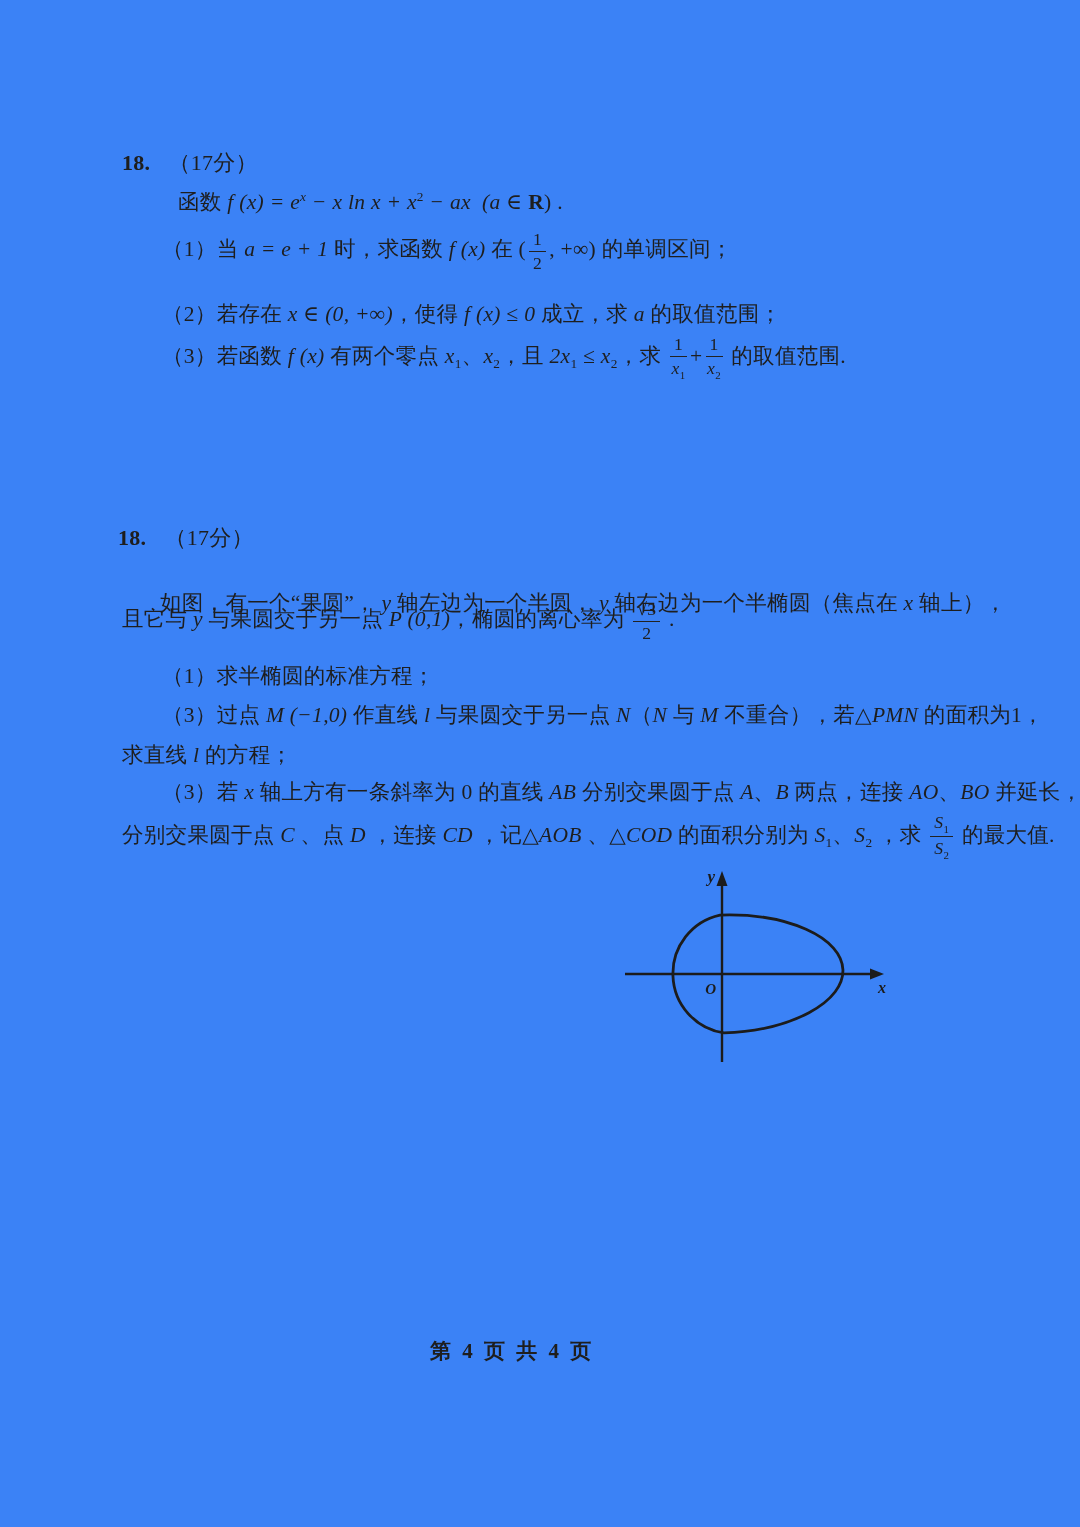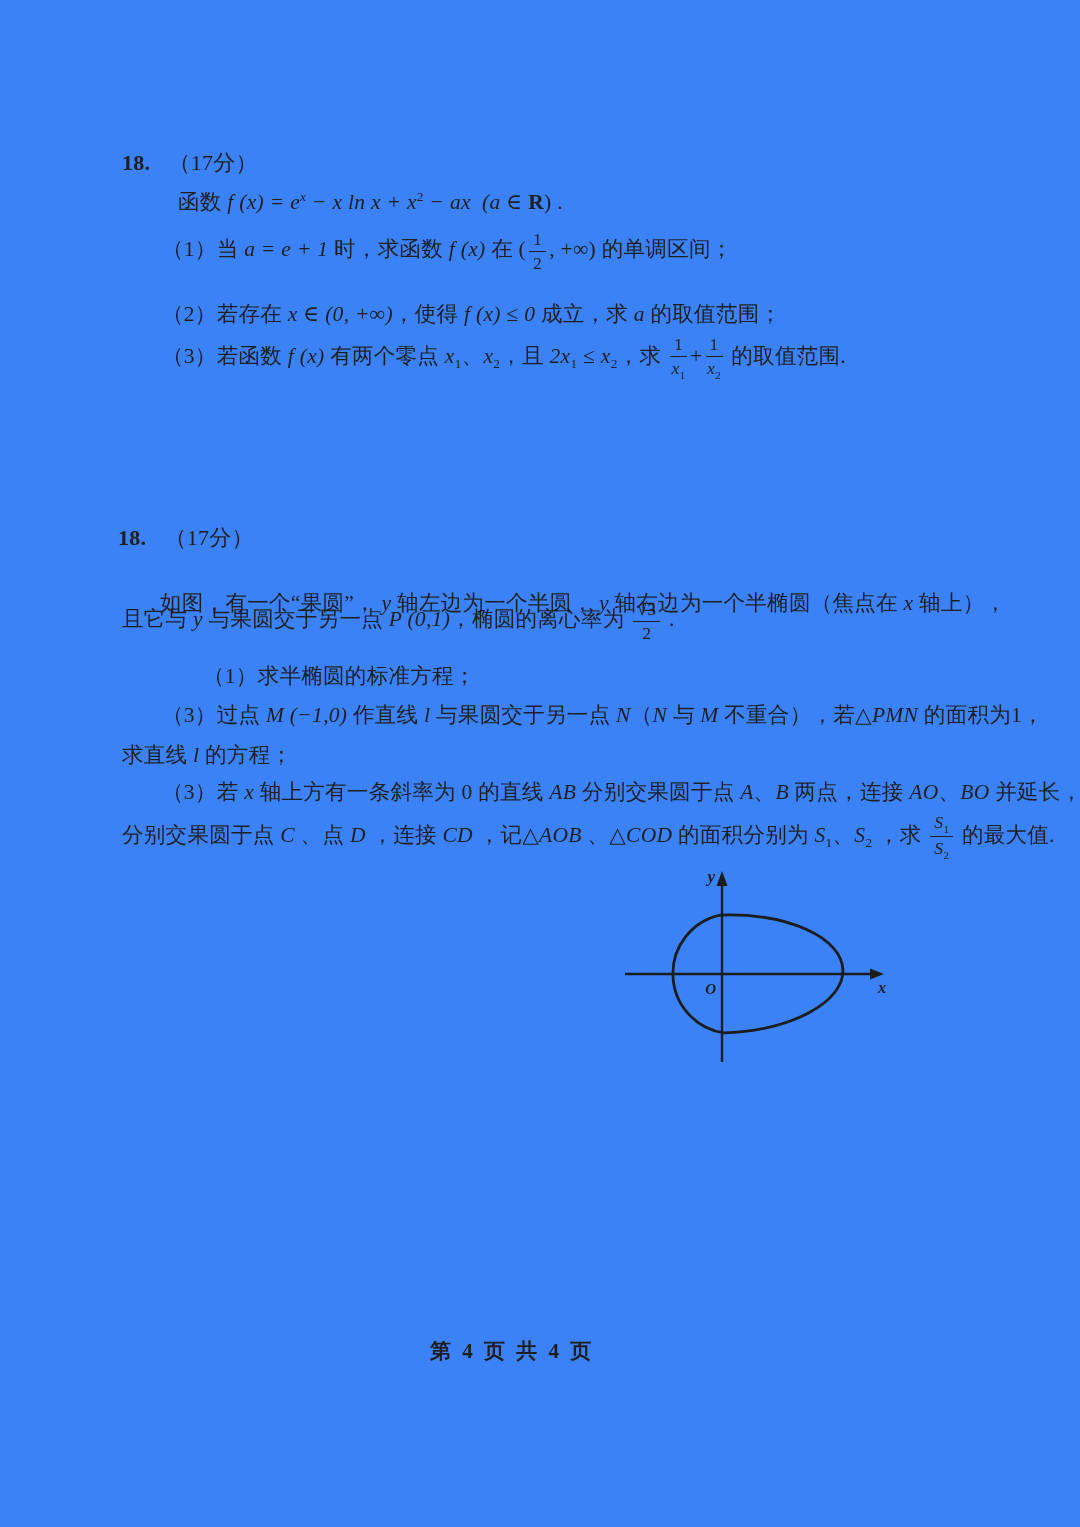"（1）求半椭圆的标准方程；" div.line { margin-left: 41px -> none }
